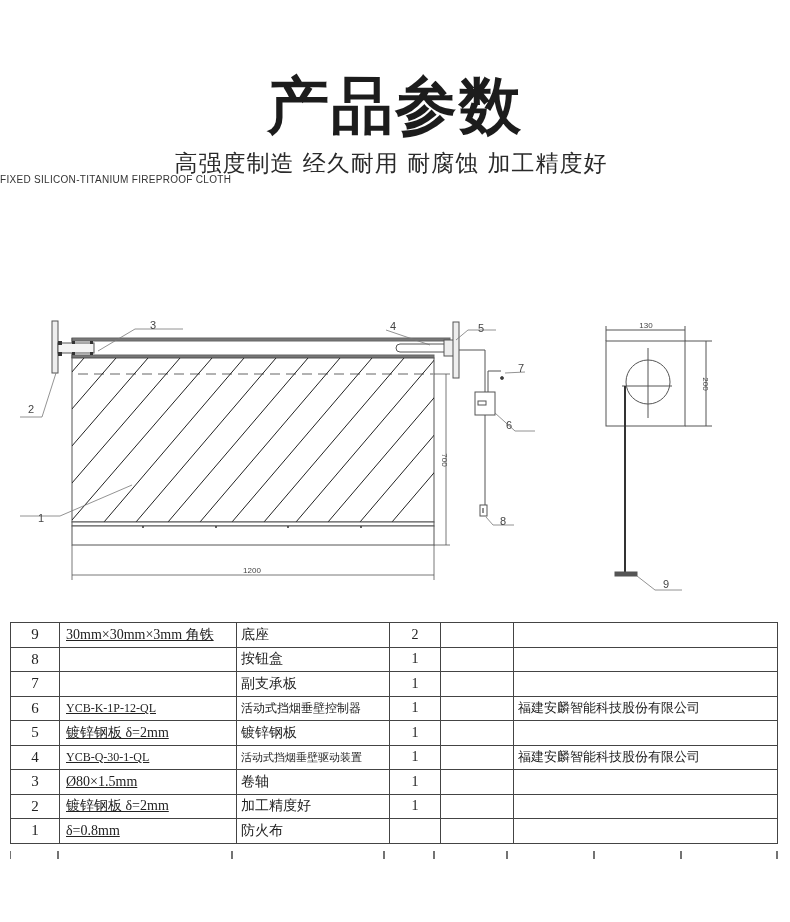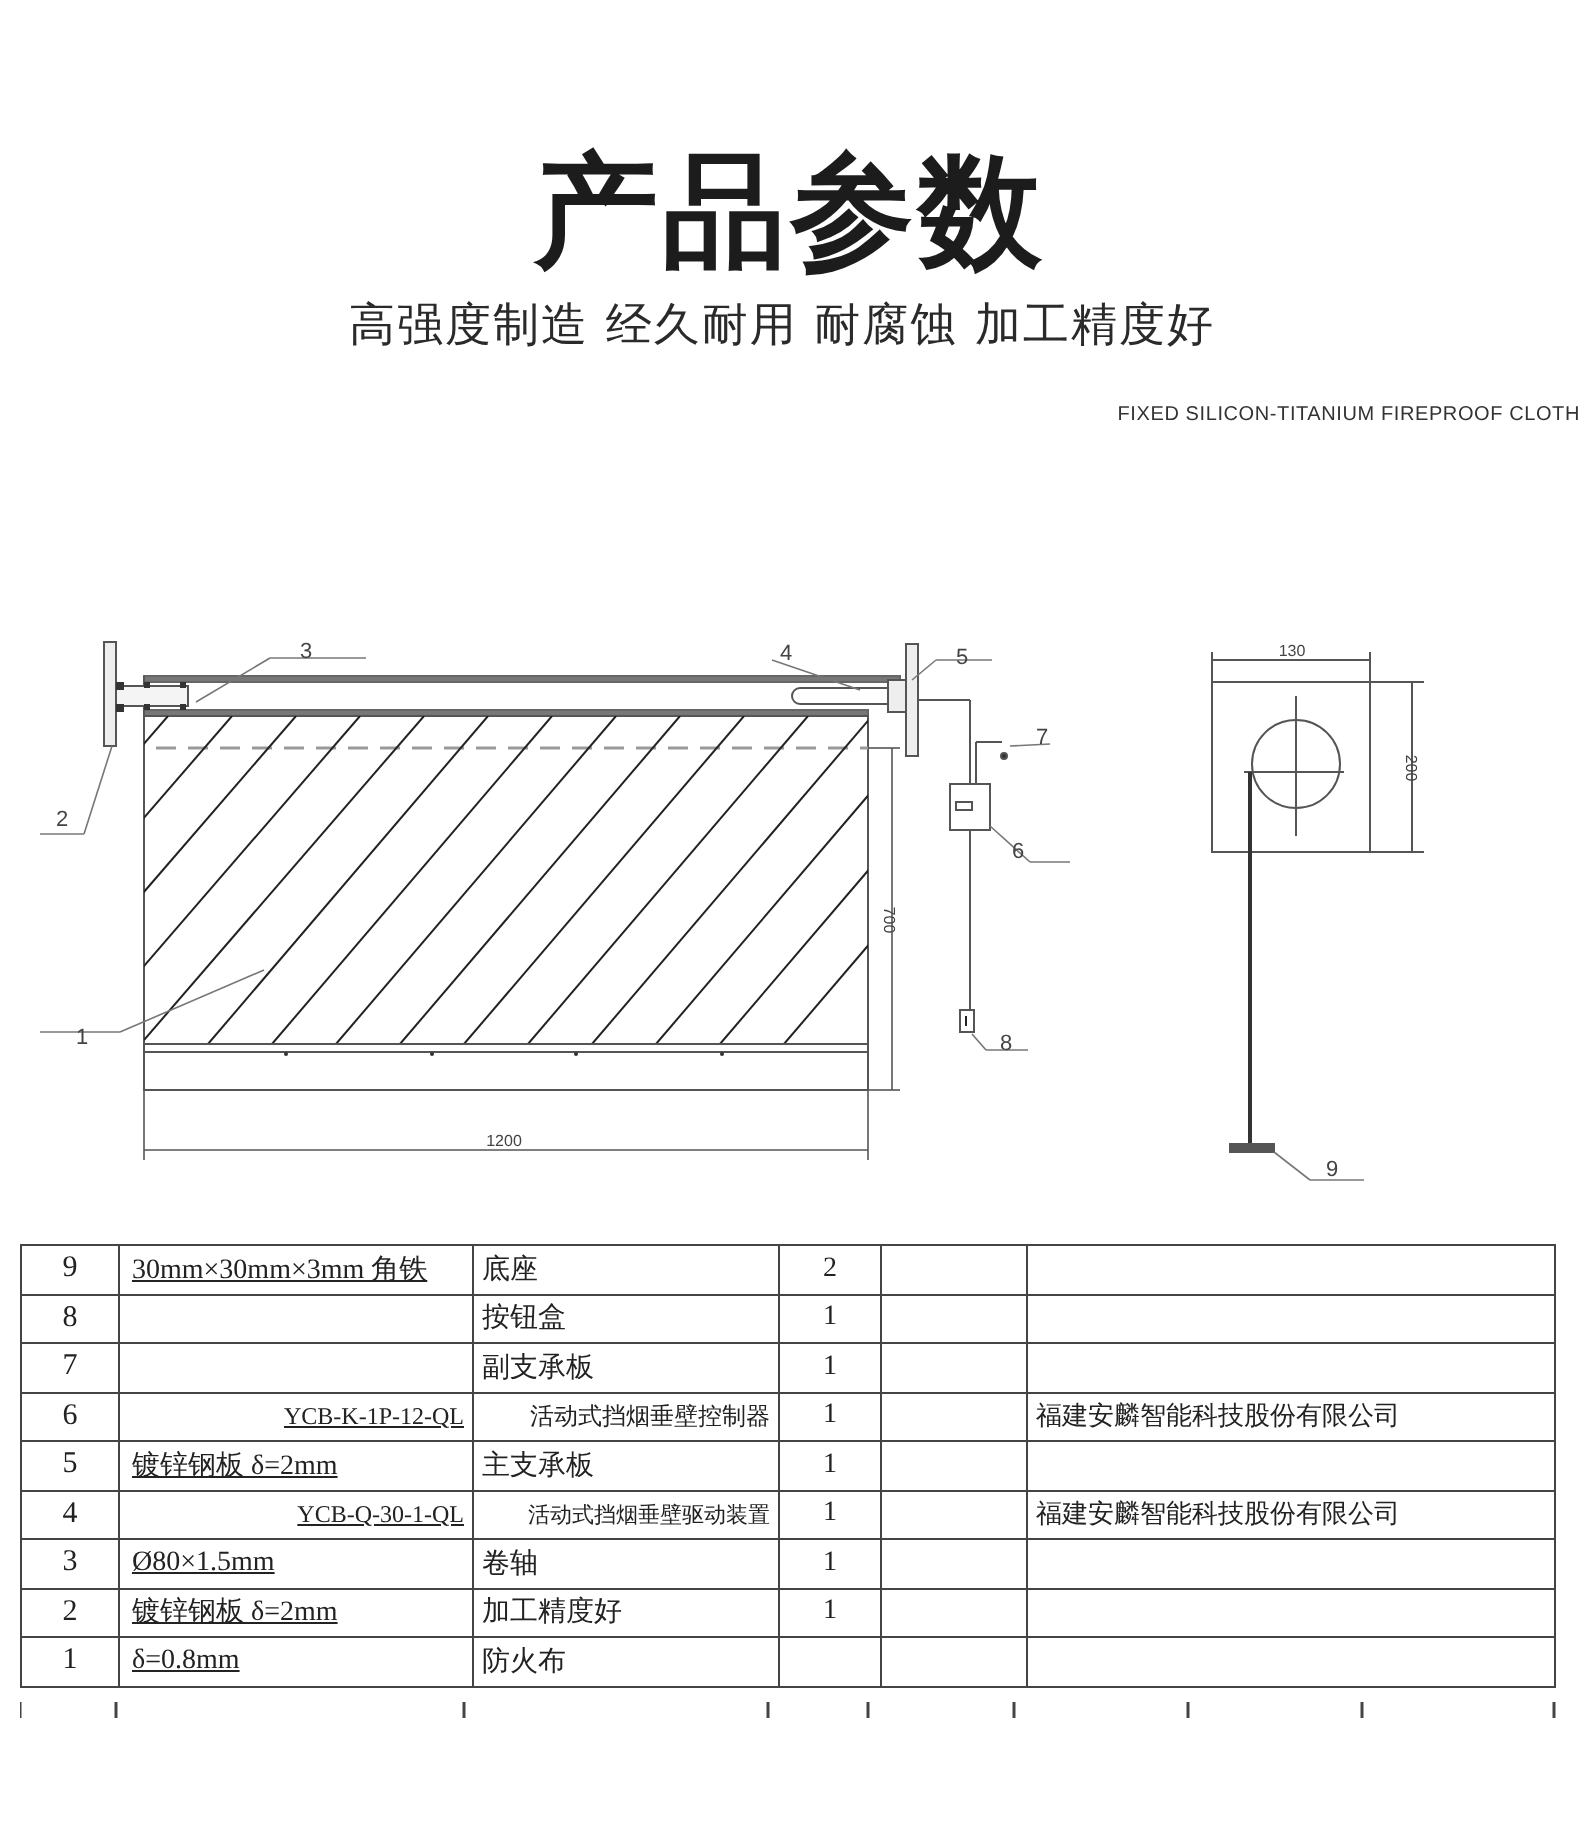"FIXED SILICON-TITANIUM FIREPROOF CLOTH" .en { text-align: right -> left; top: 202px -> 174px }
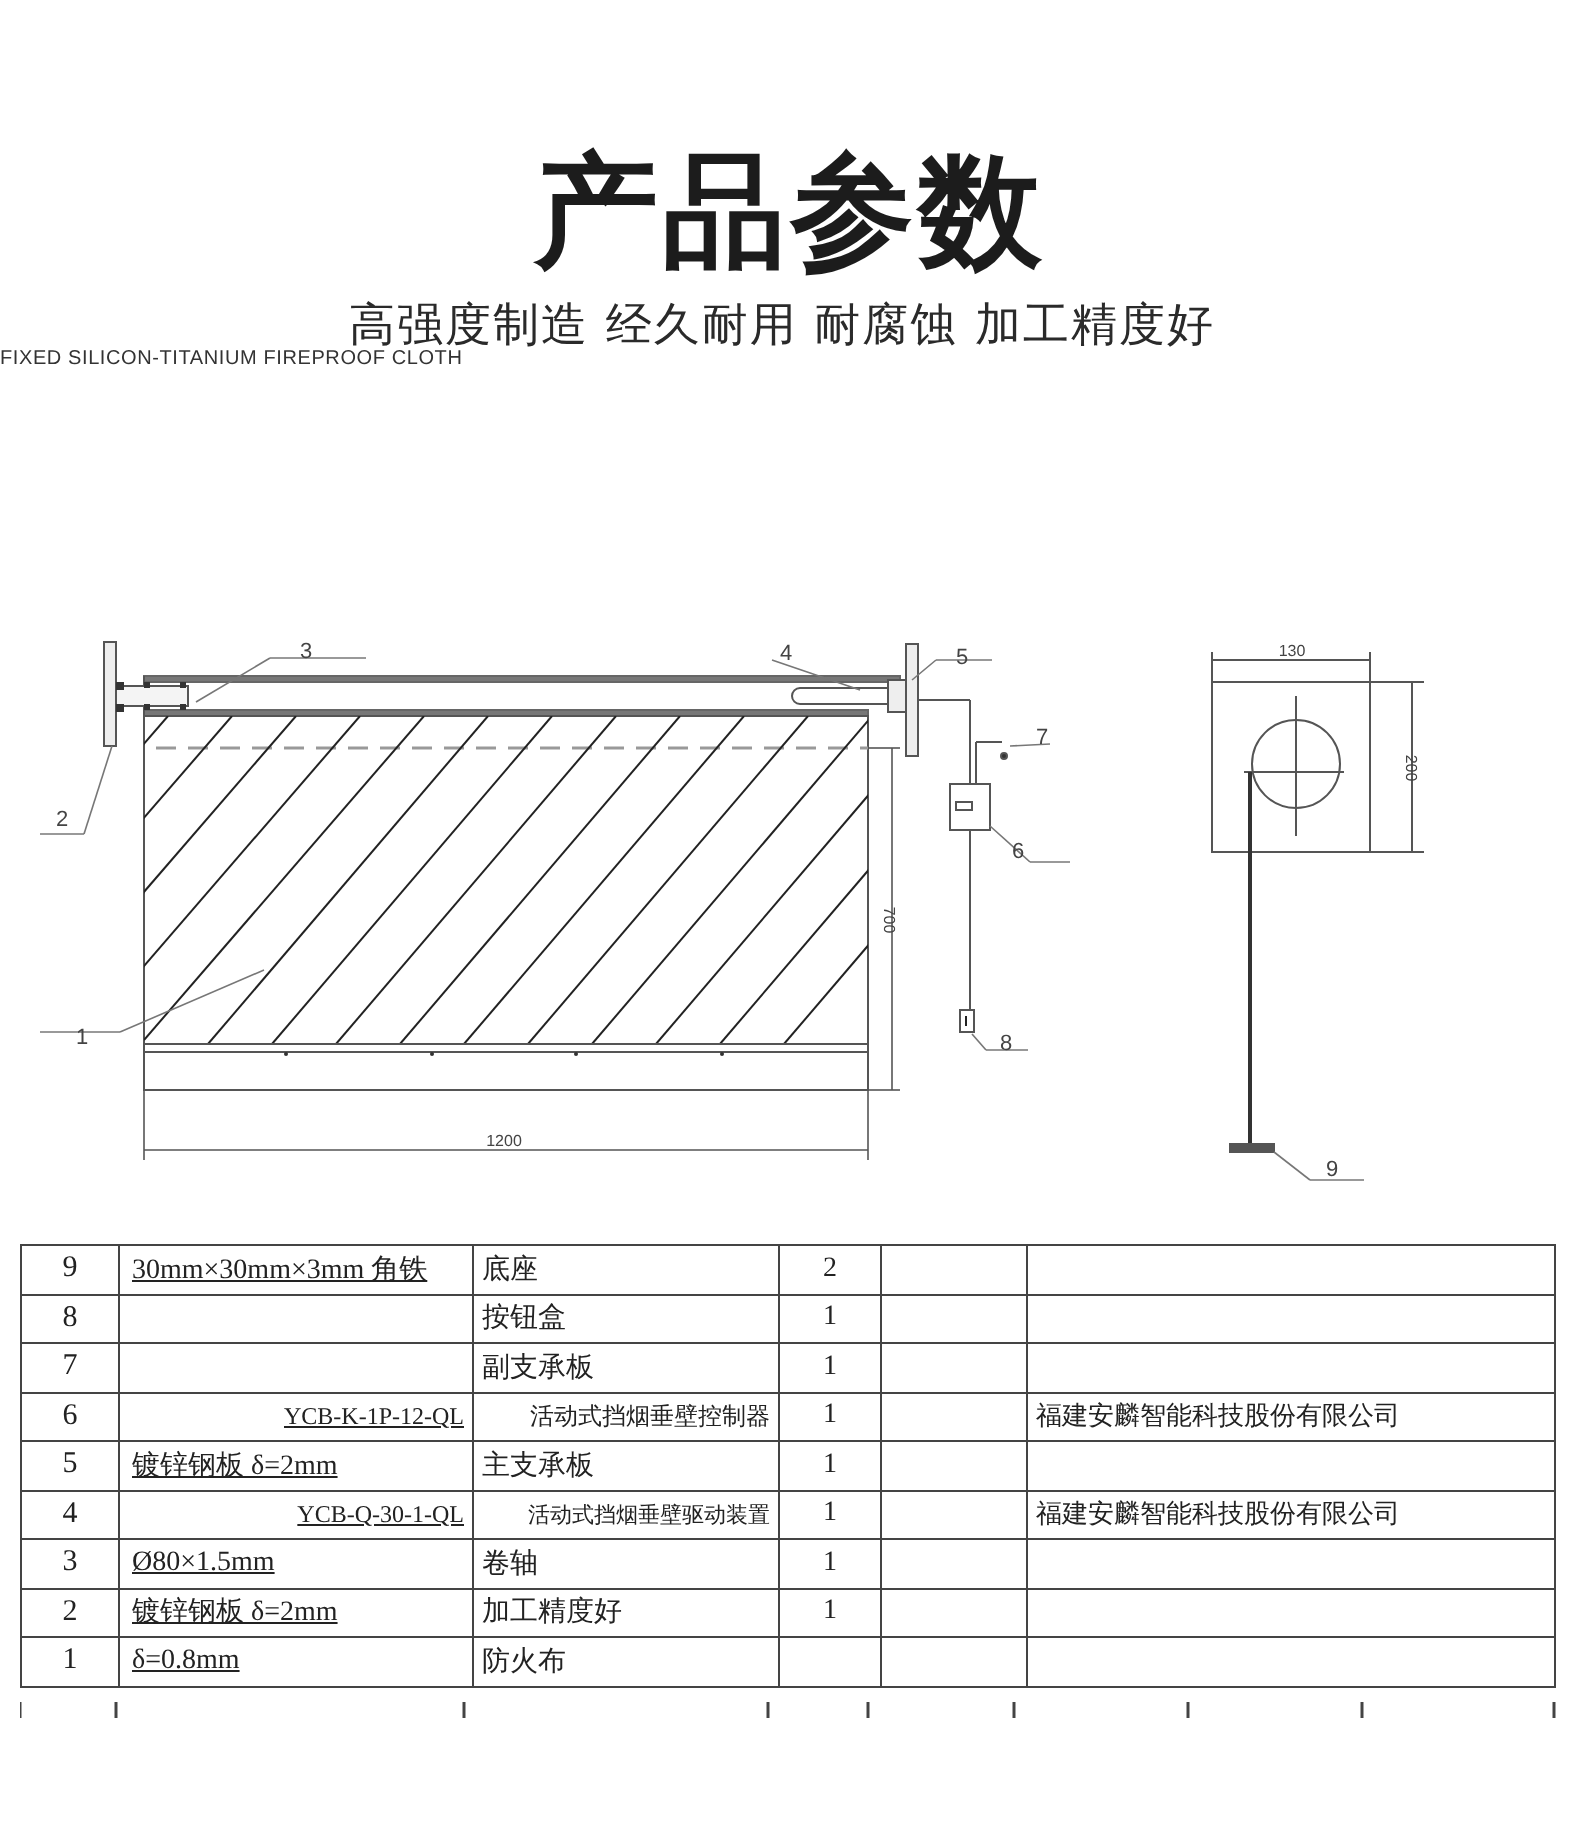"YCB-K-1P-12-QL" .small { text-align: right -> none }
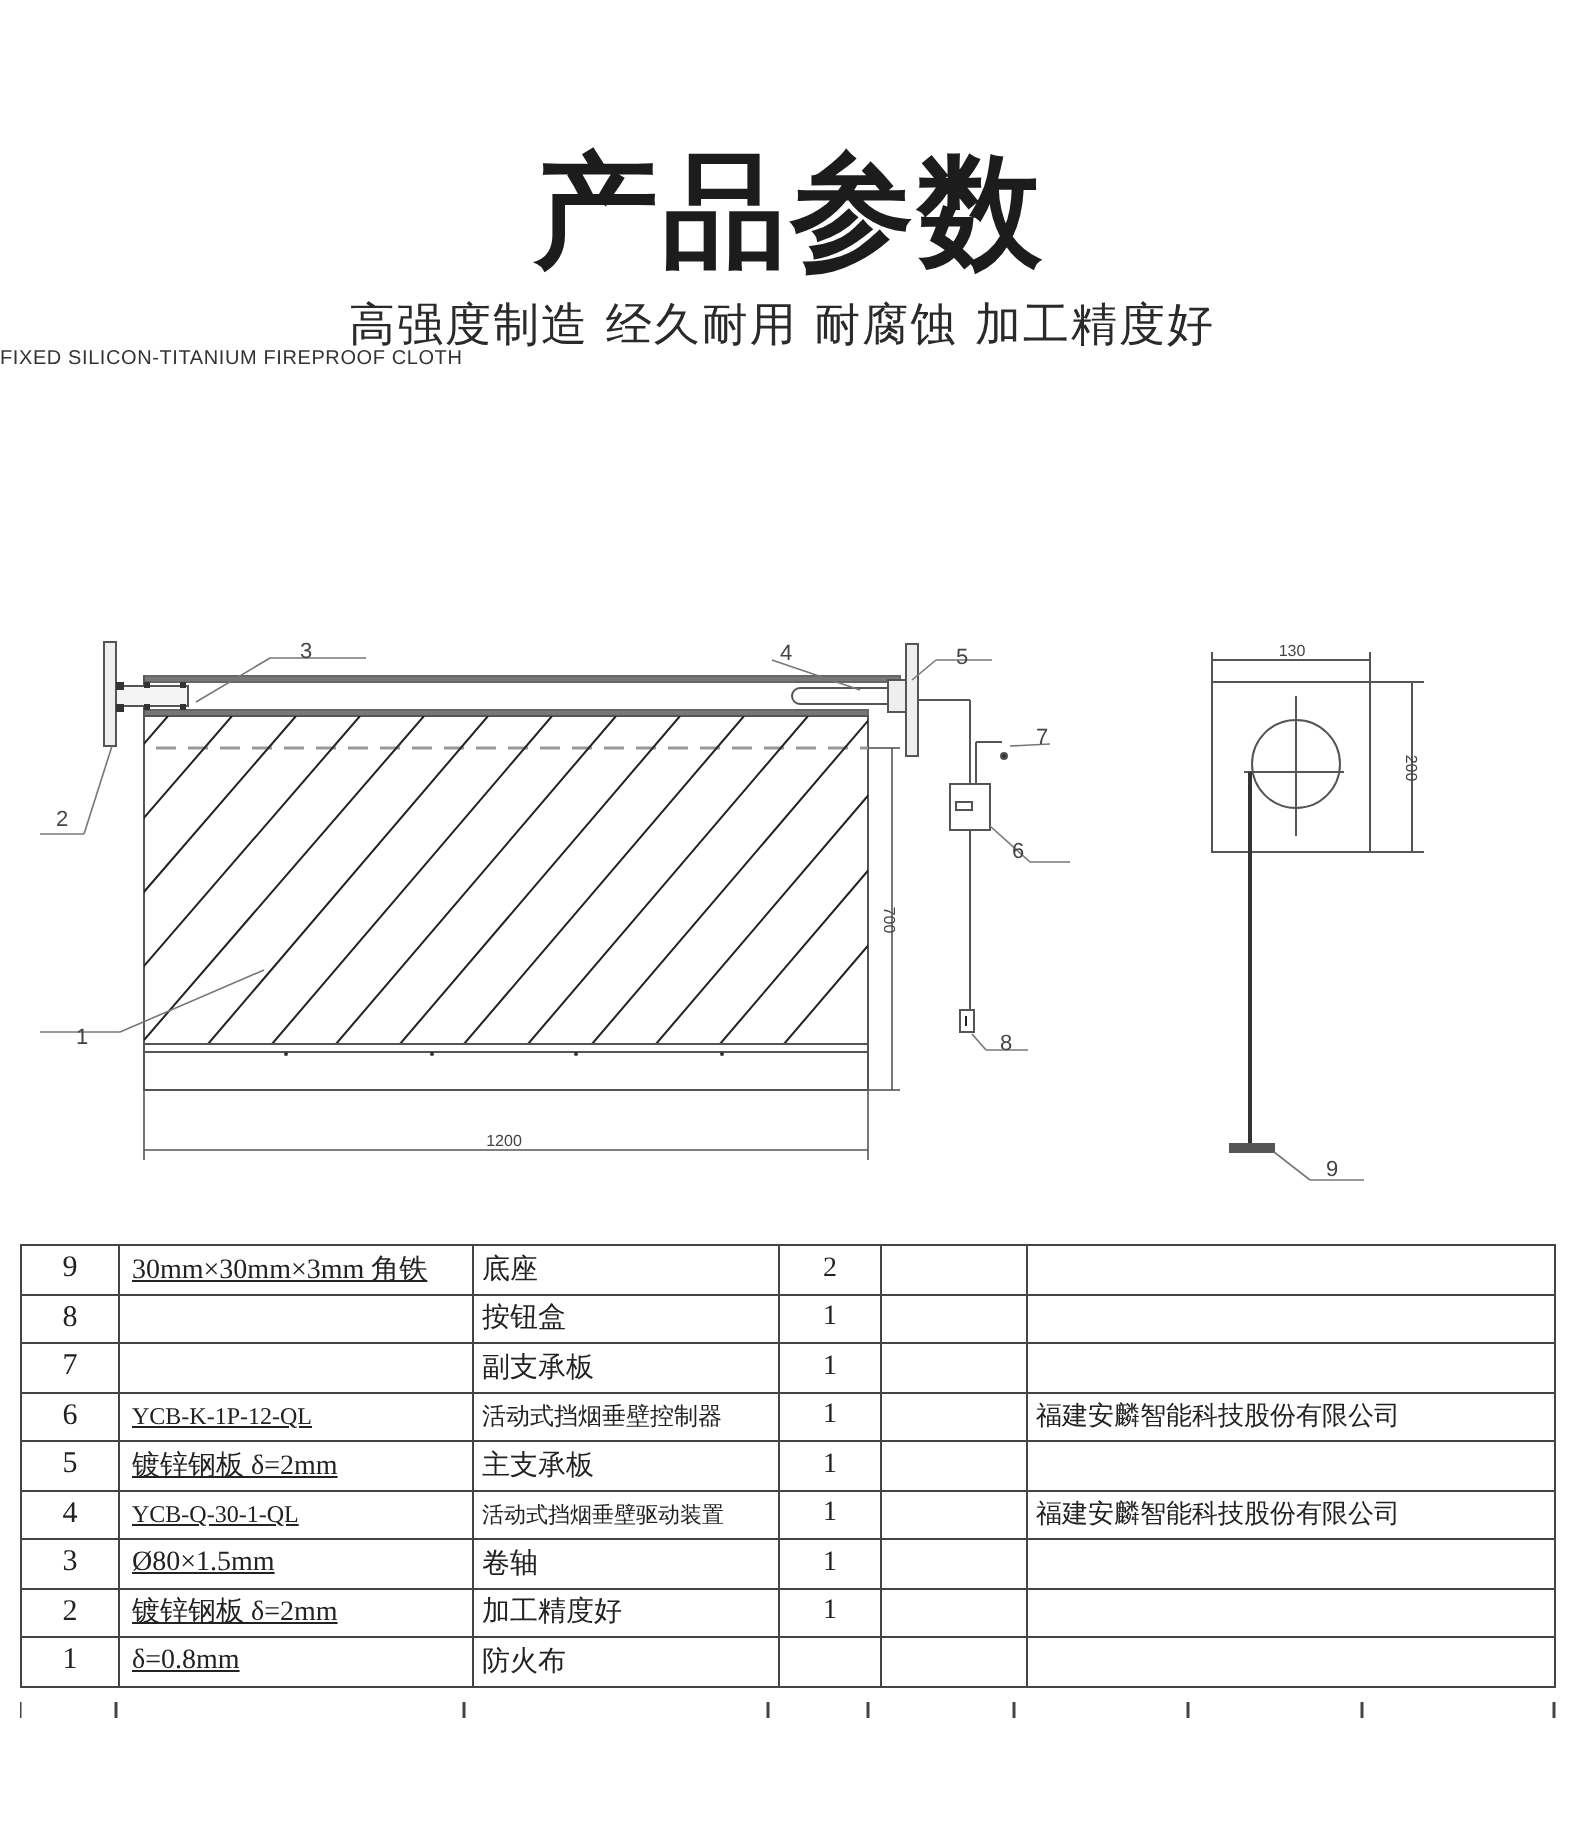"主支承板" td.name { text: 主支承 -> 镀锌钢 }
